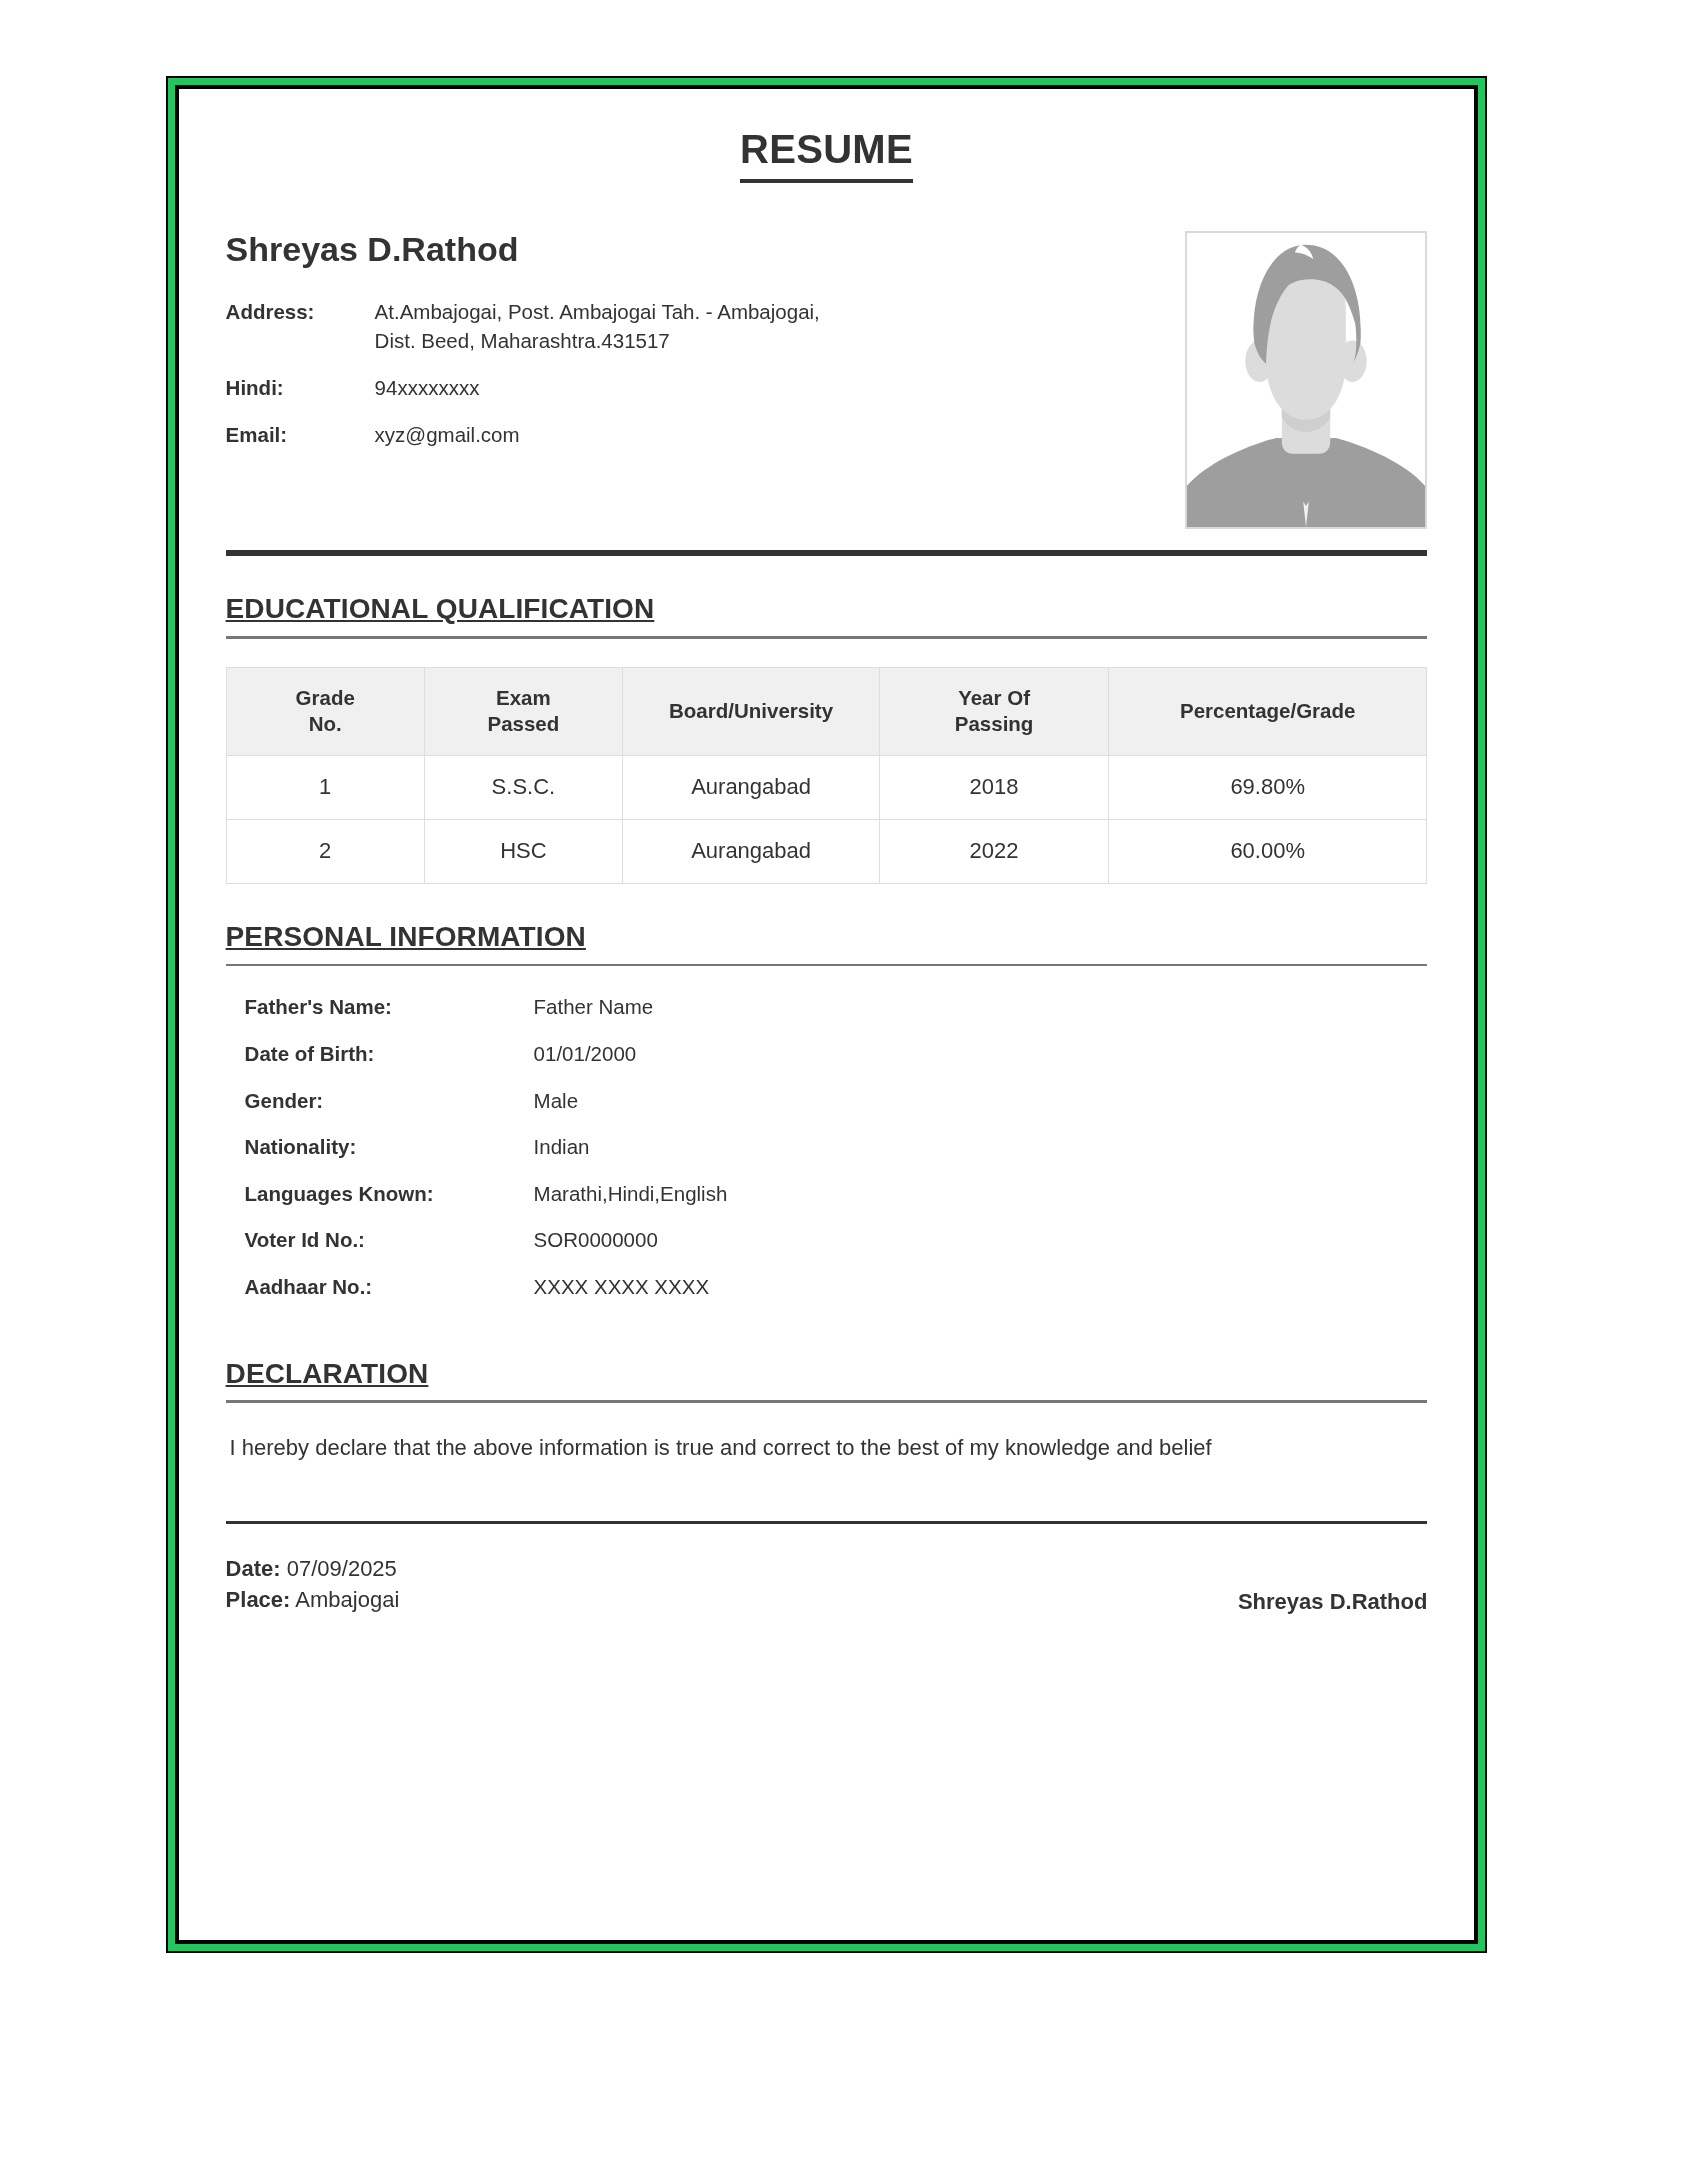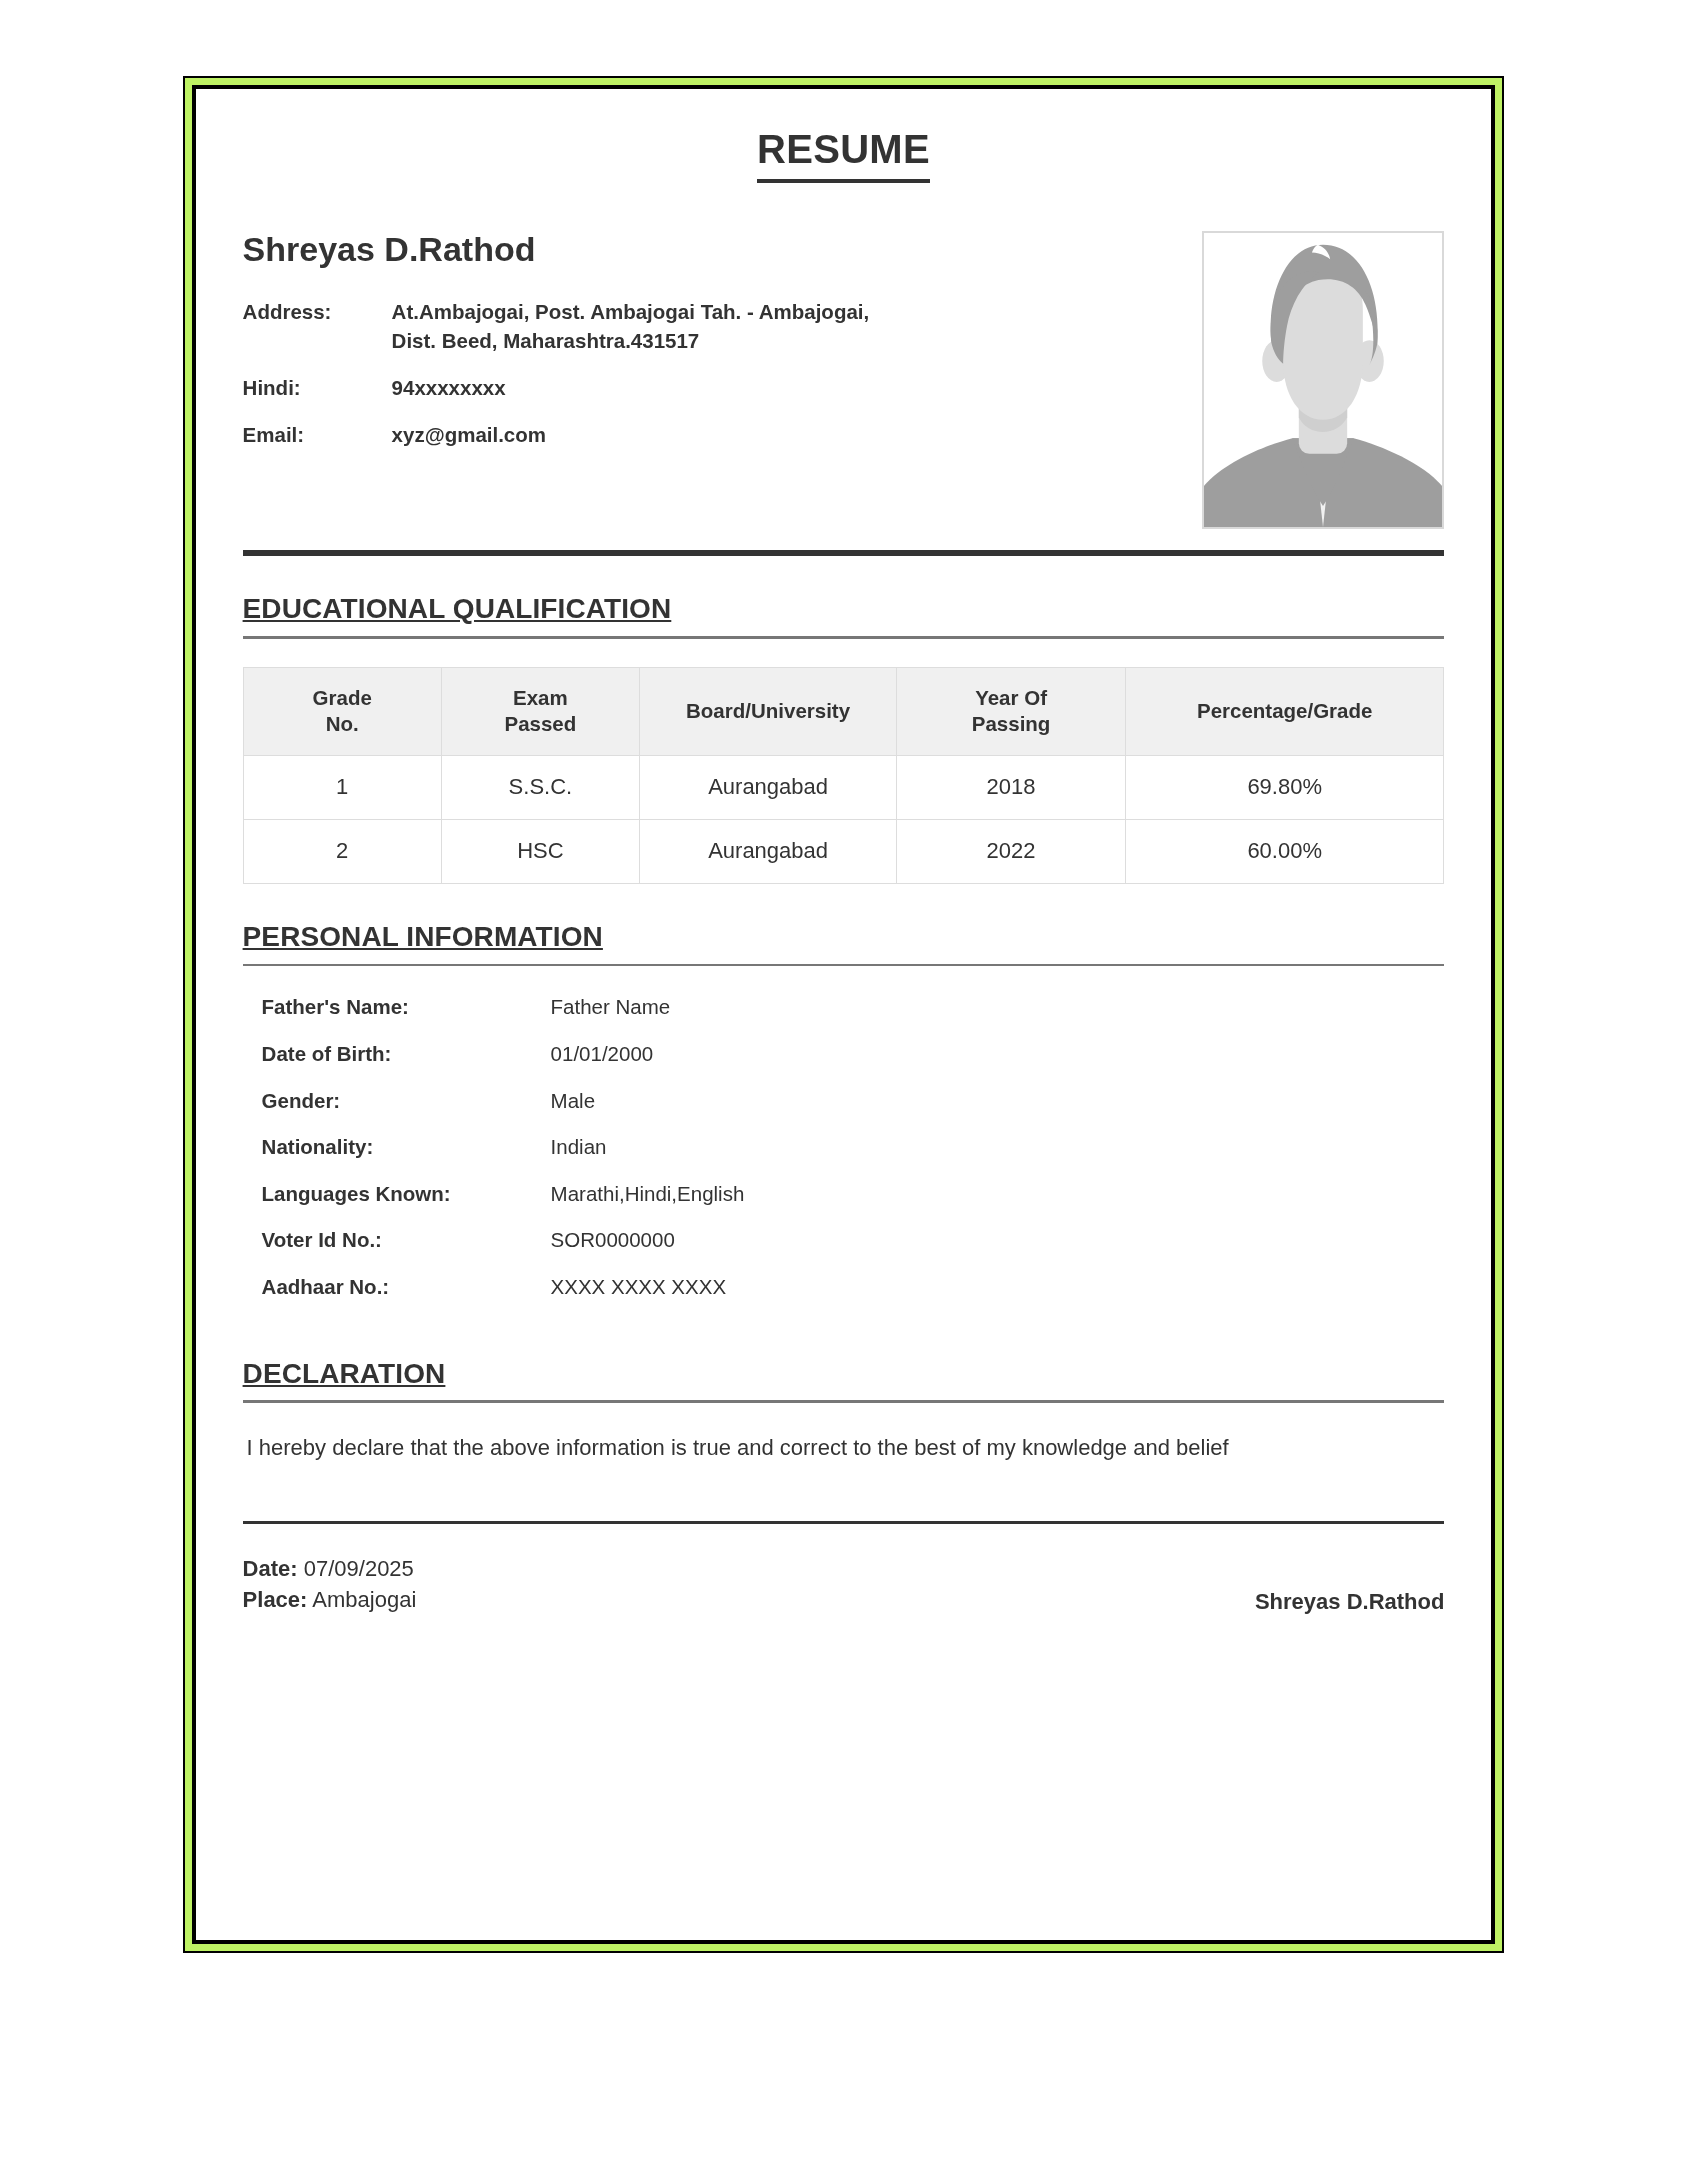"RESUME" .page-frame { background: #bef264 -> #22c55e; left: 183px -> 166px }
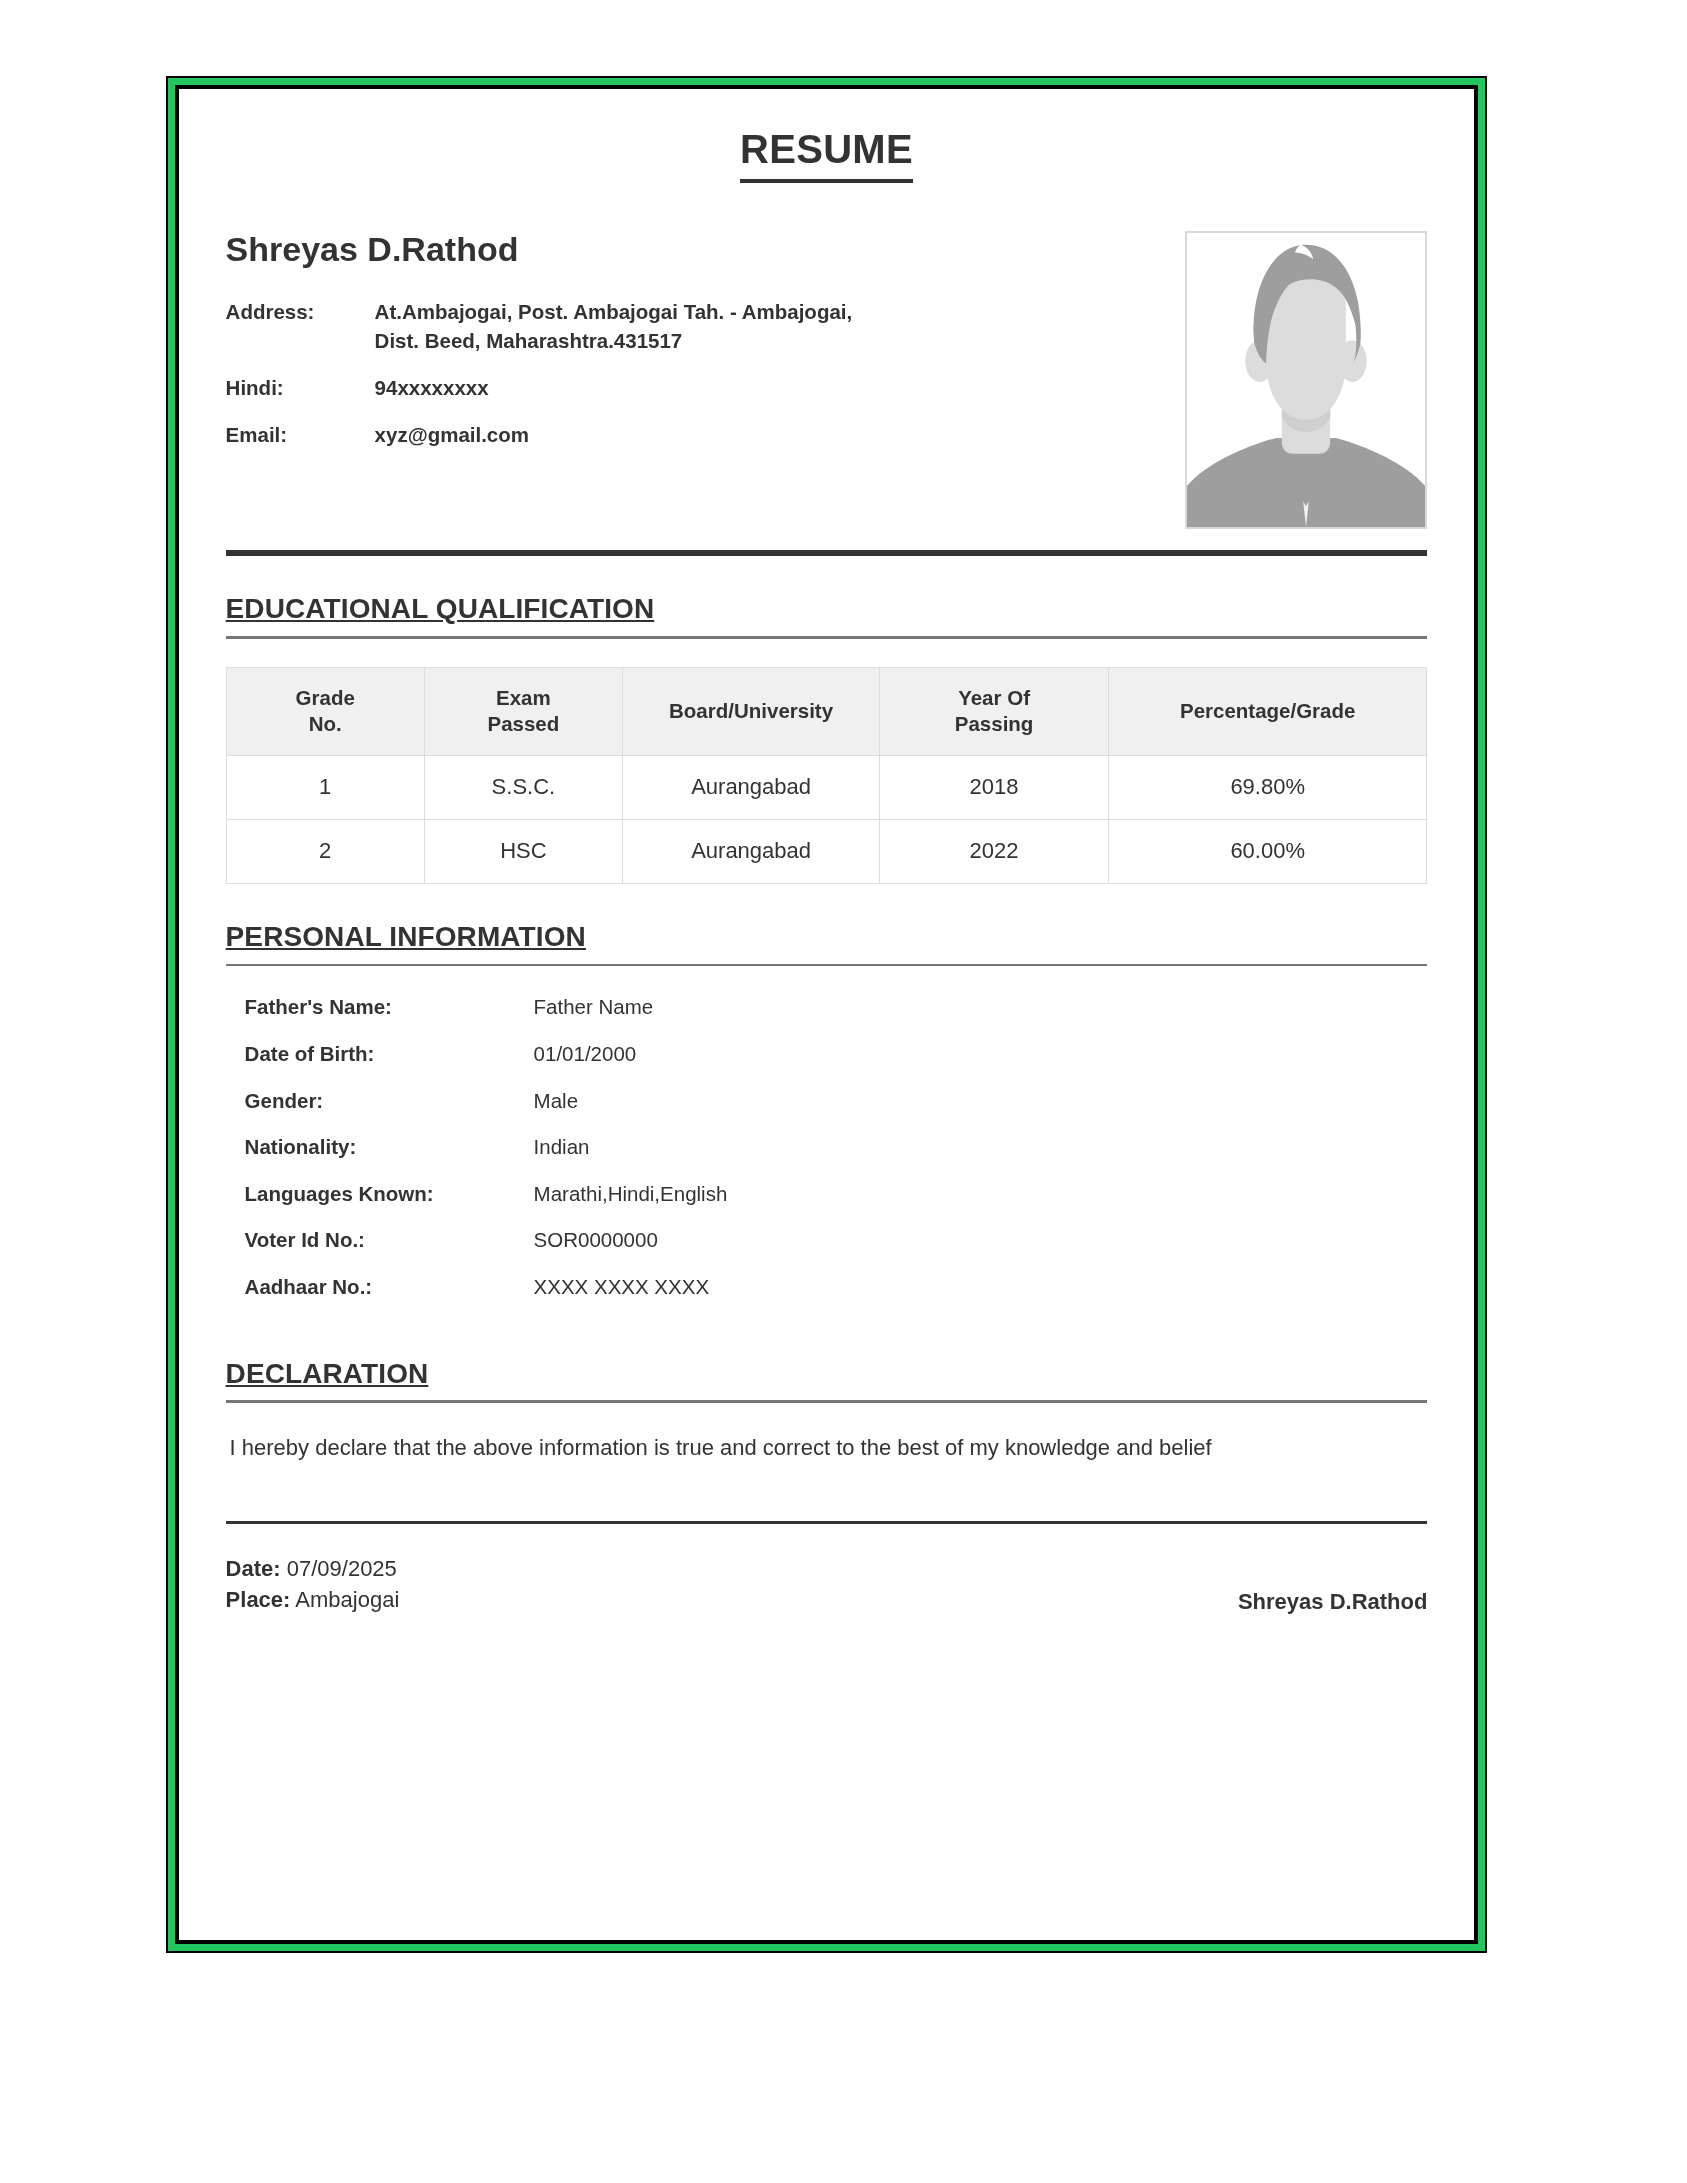"At.Ambajogai, Post. Ambajogai Tah. -" .contact-value { font-weight: bold -> normal }
